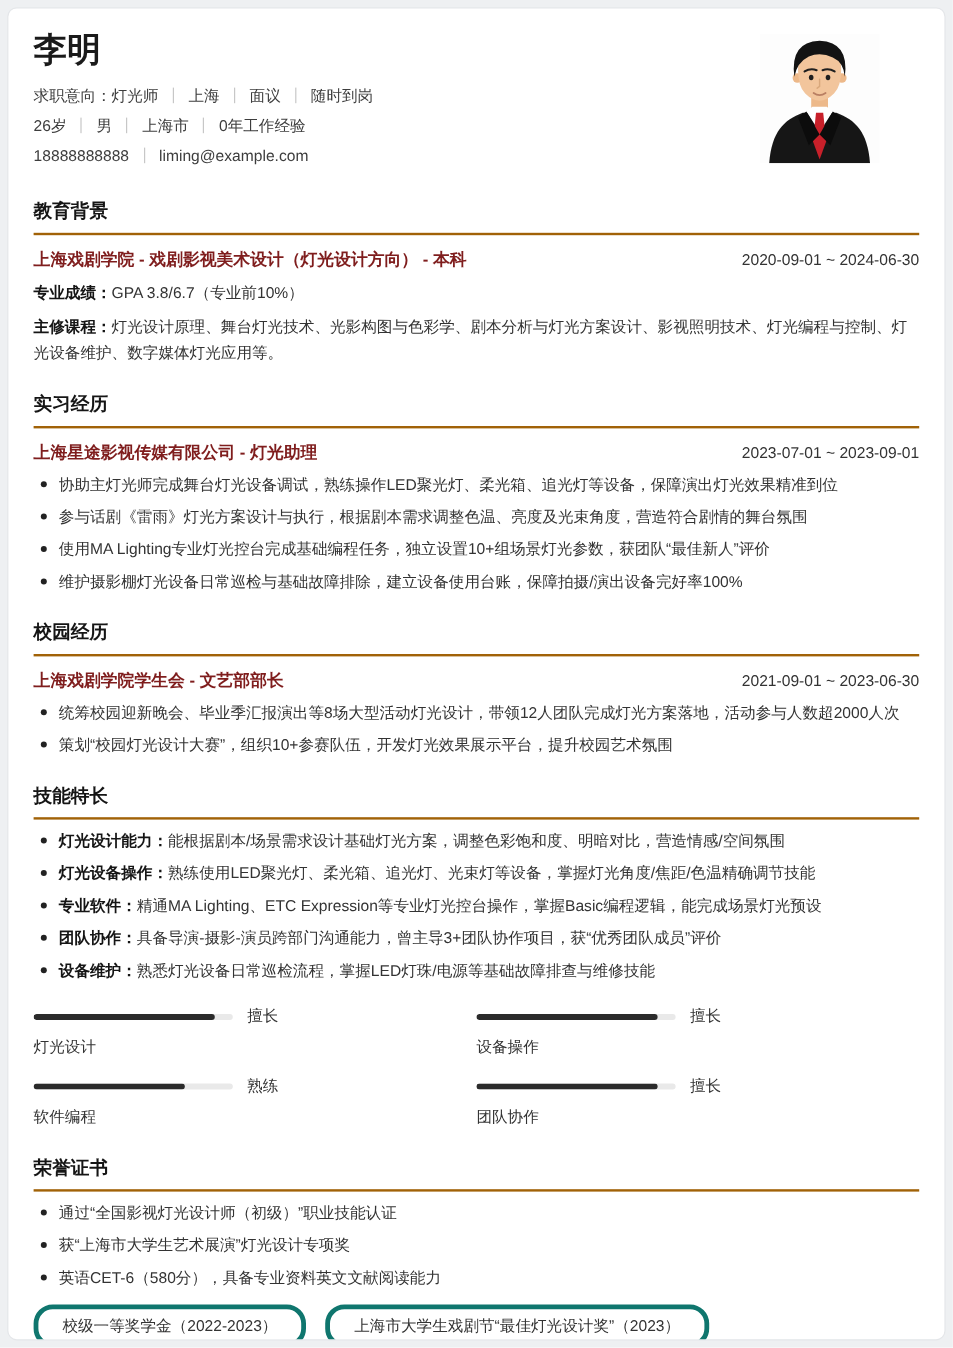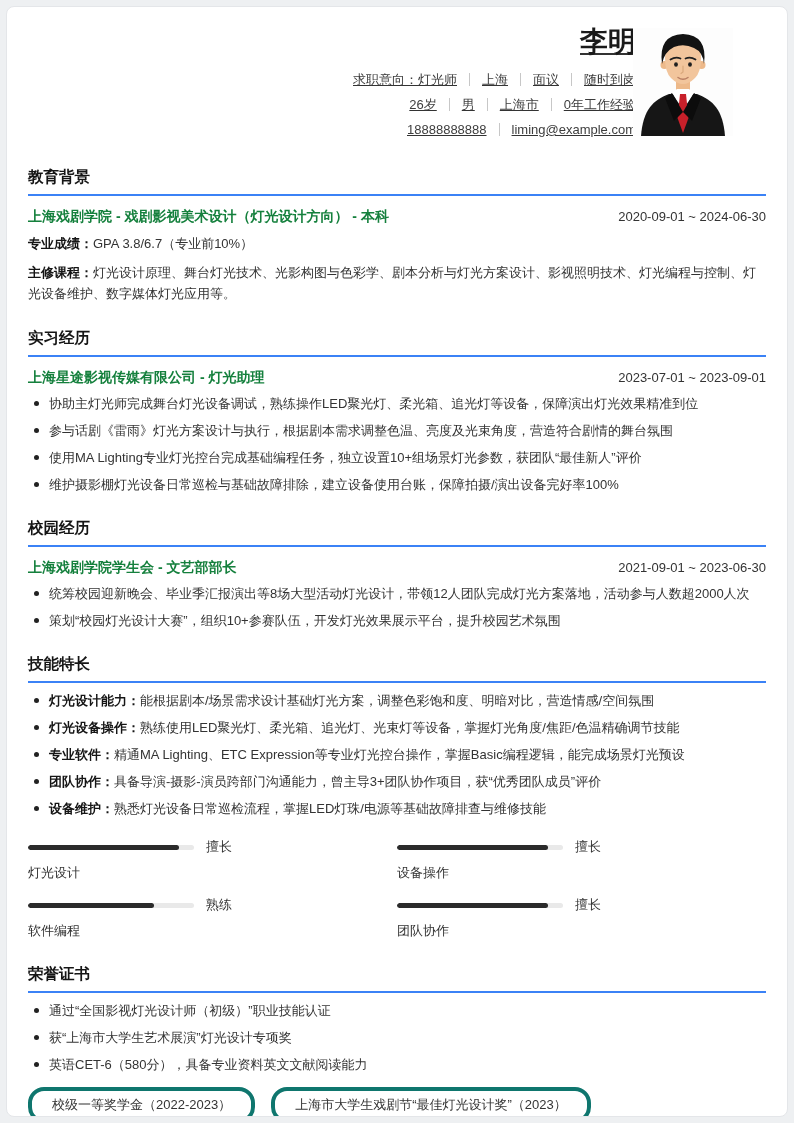"李明" .header-text { text-align: right -> left; text-decoration: underline -> none }
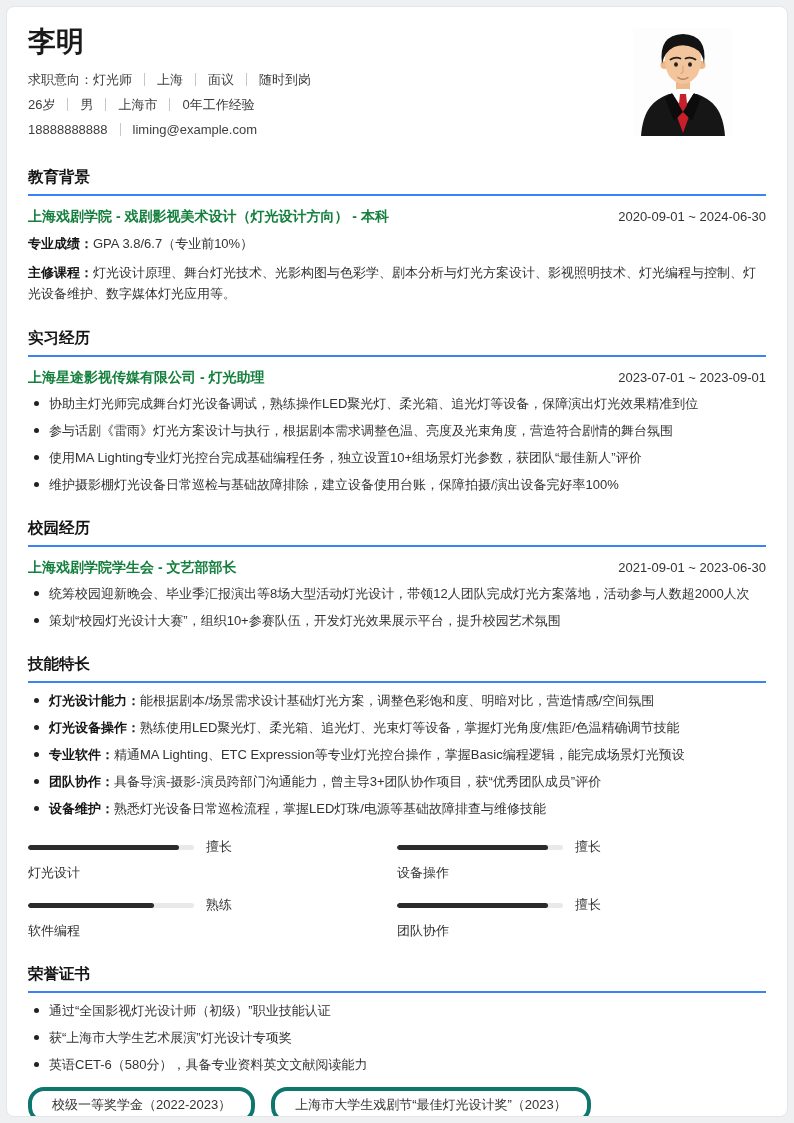"教育背景" .section-title { border-bottom: 2px solid #3b82f6 -> 2px solid #a16207 }
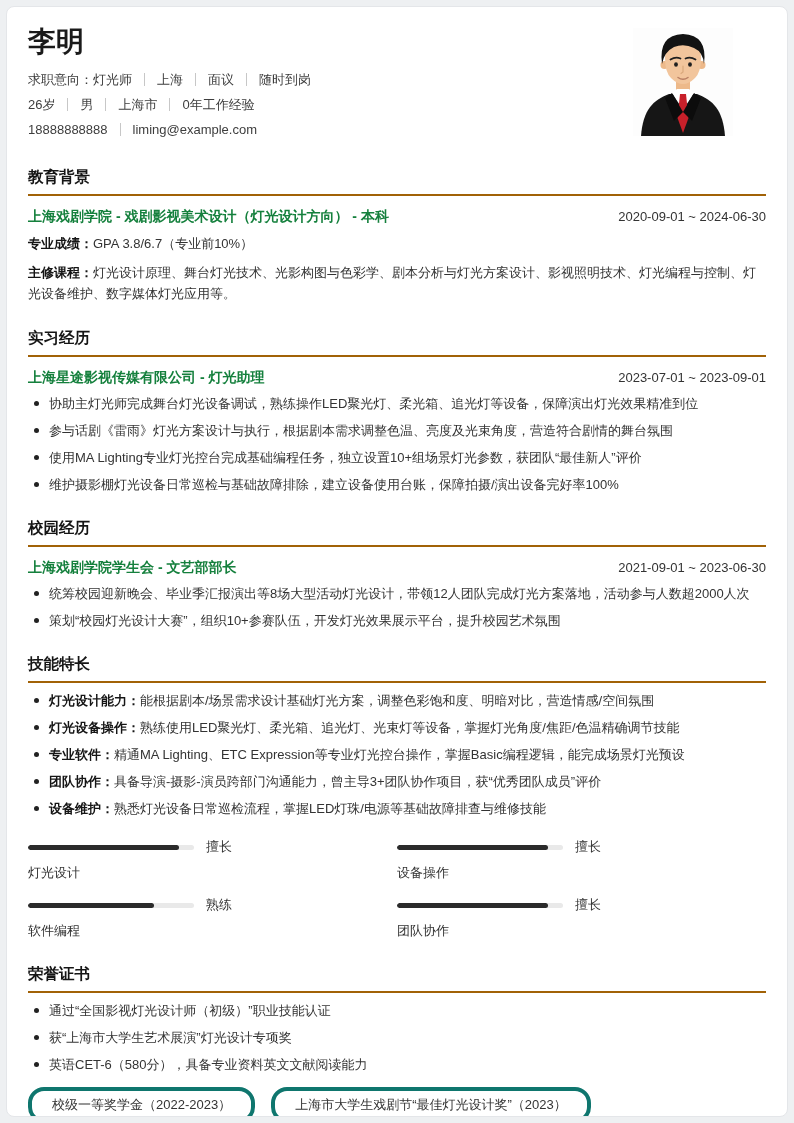"上海戏剧学院 - 戏剧影视美术设计（灯光设计方向） - 本科" .entry-title { color: #15803d -> #7f1d1d }
